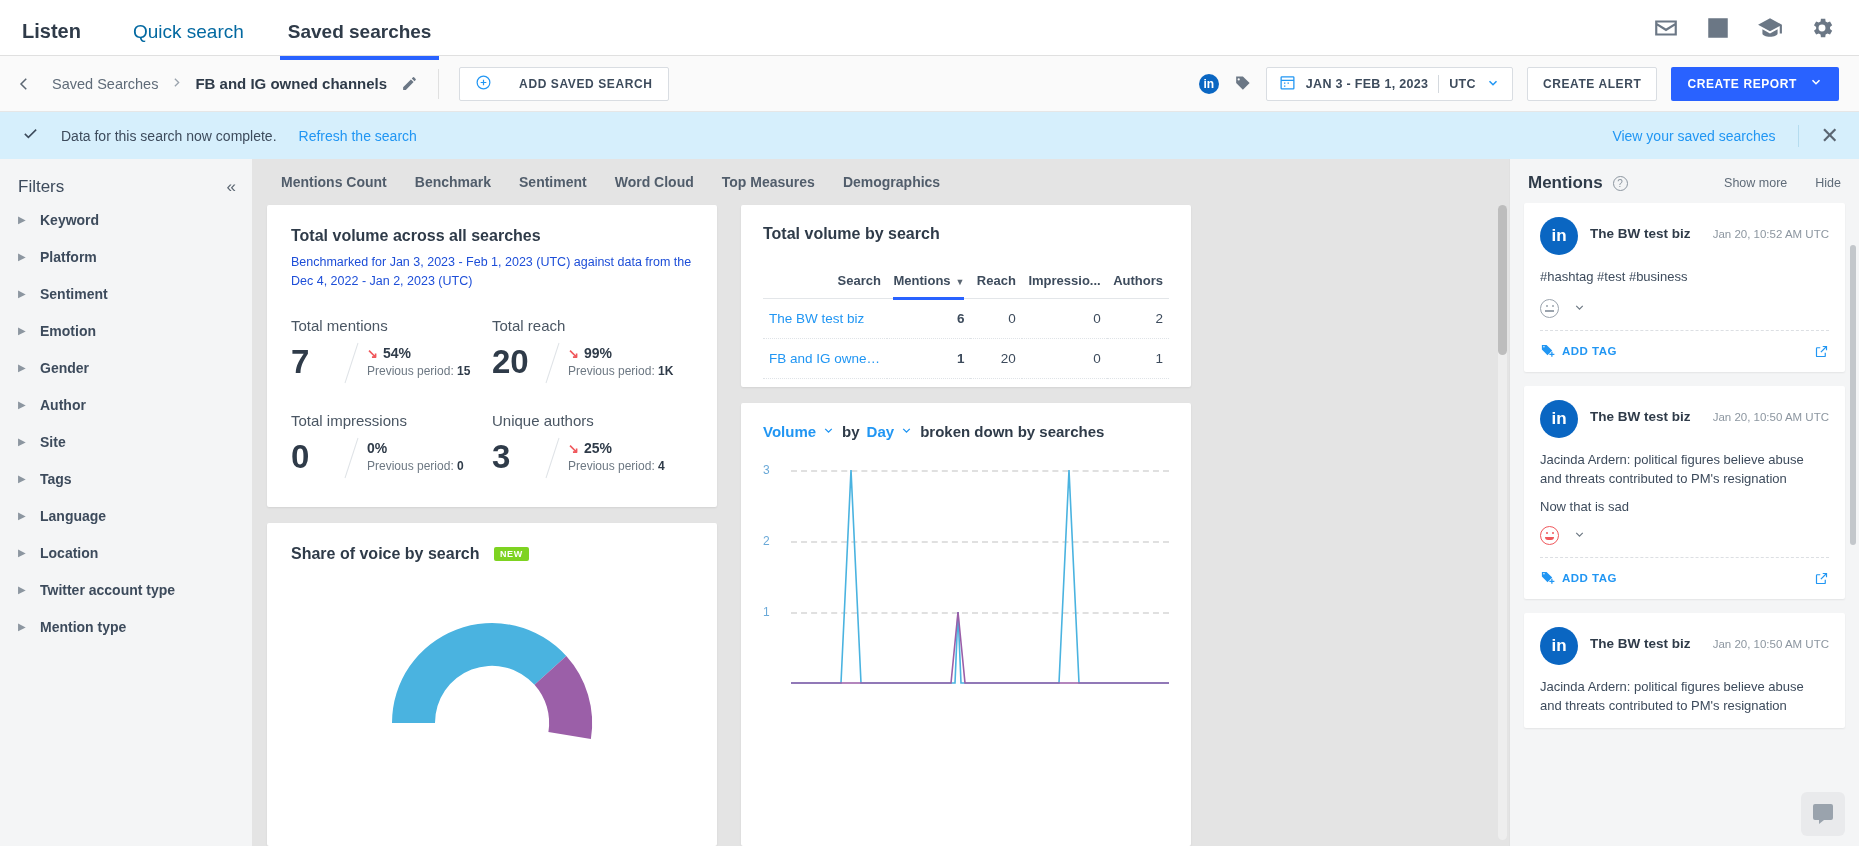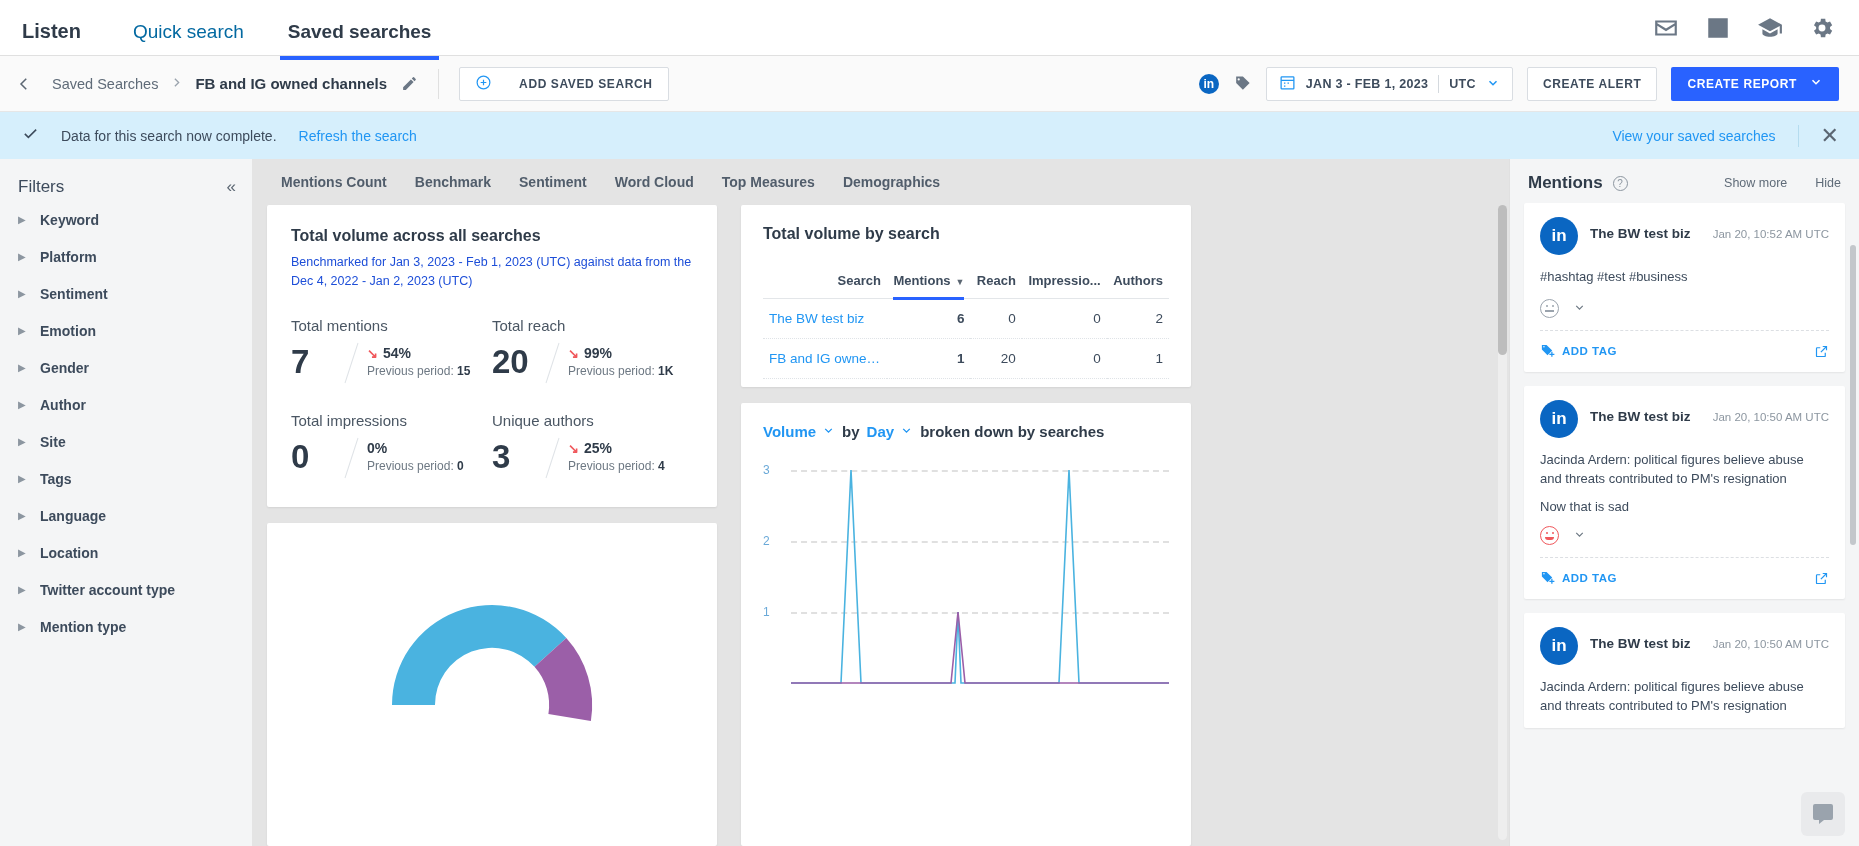"Share of voice by search" div { html: none -> <div> <span>Share of voice by search</span> <span>NEW</span> </div> }
